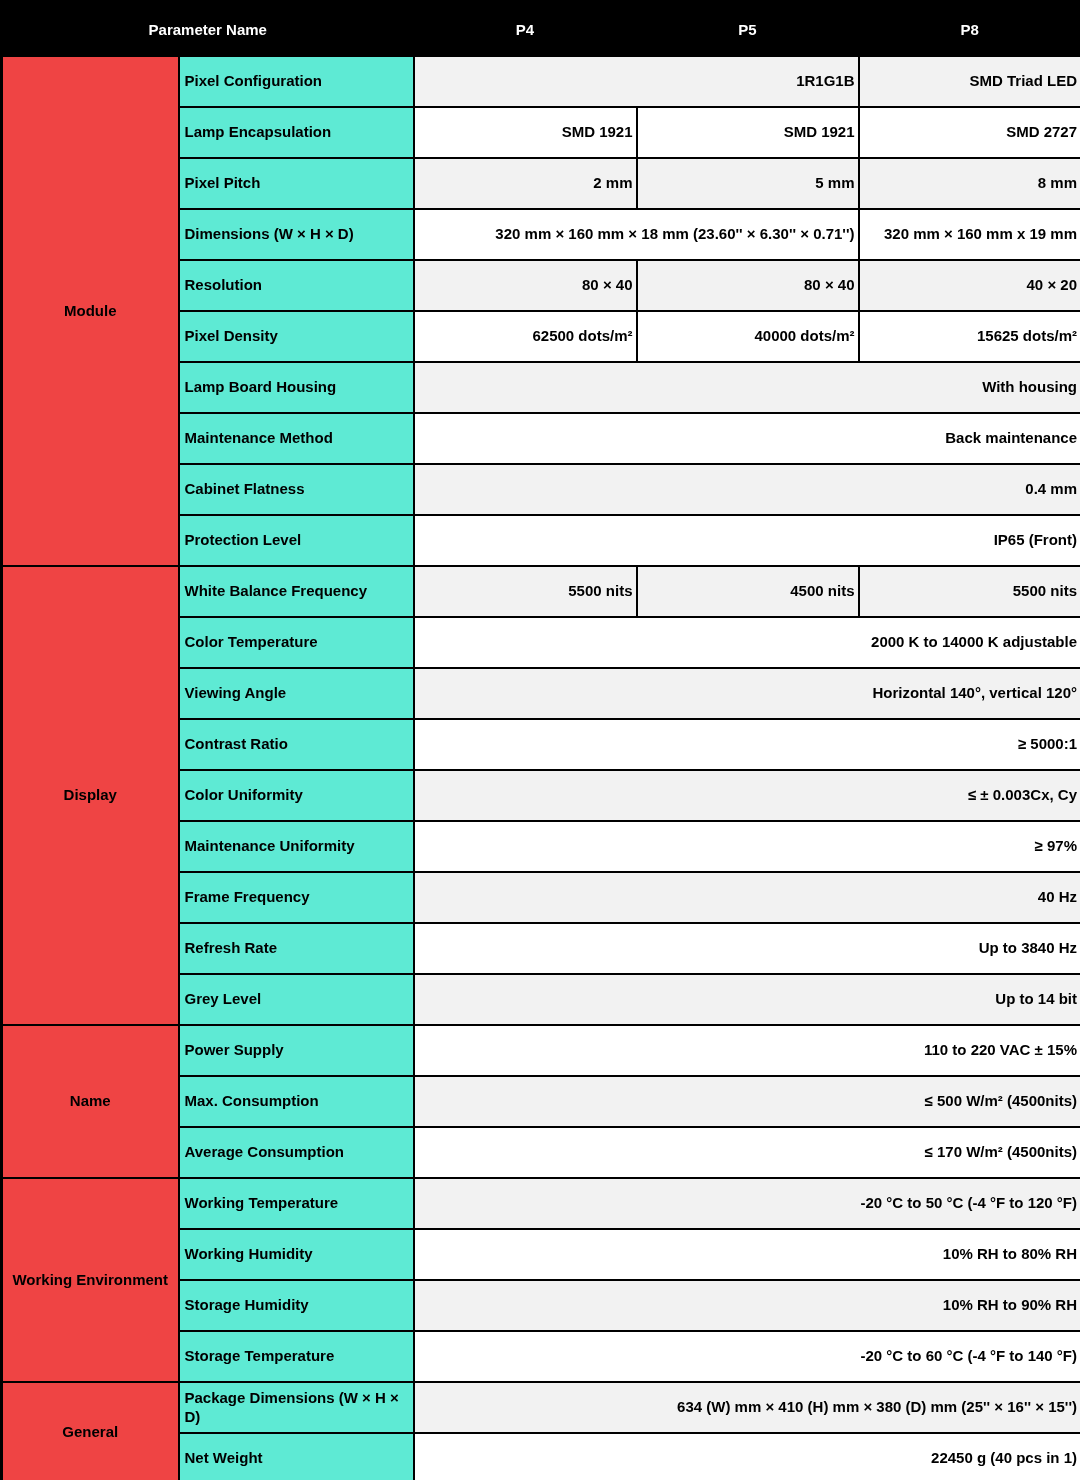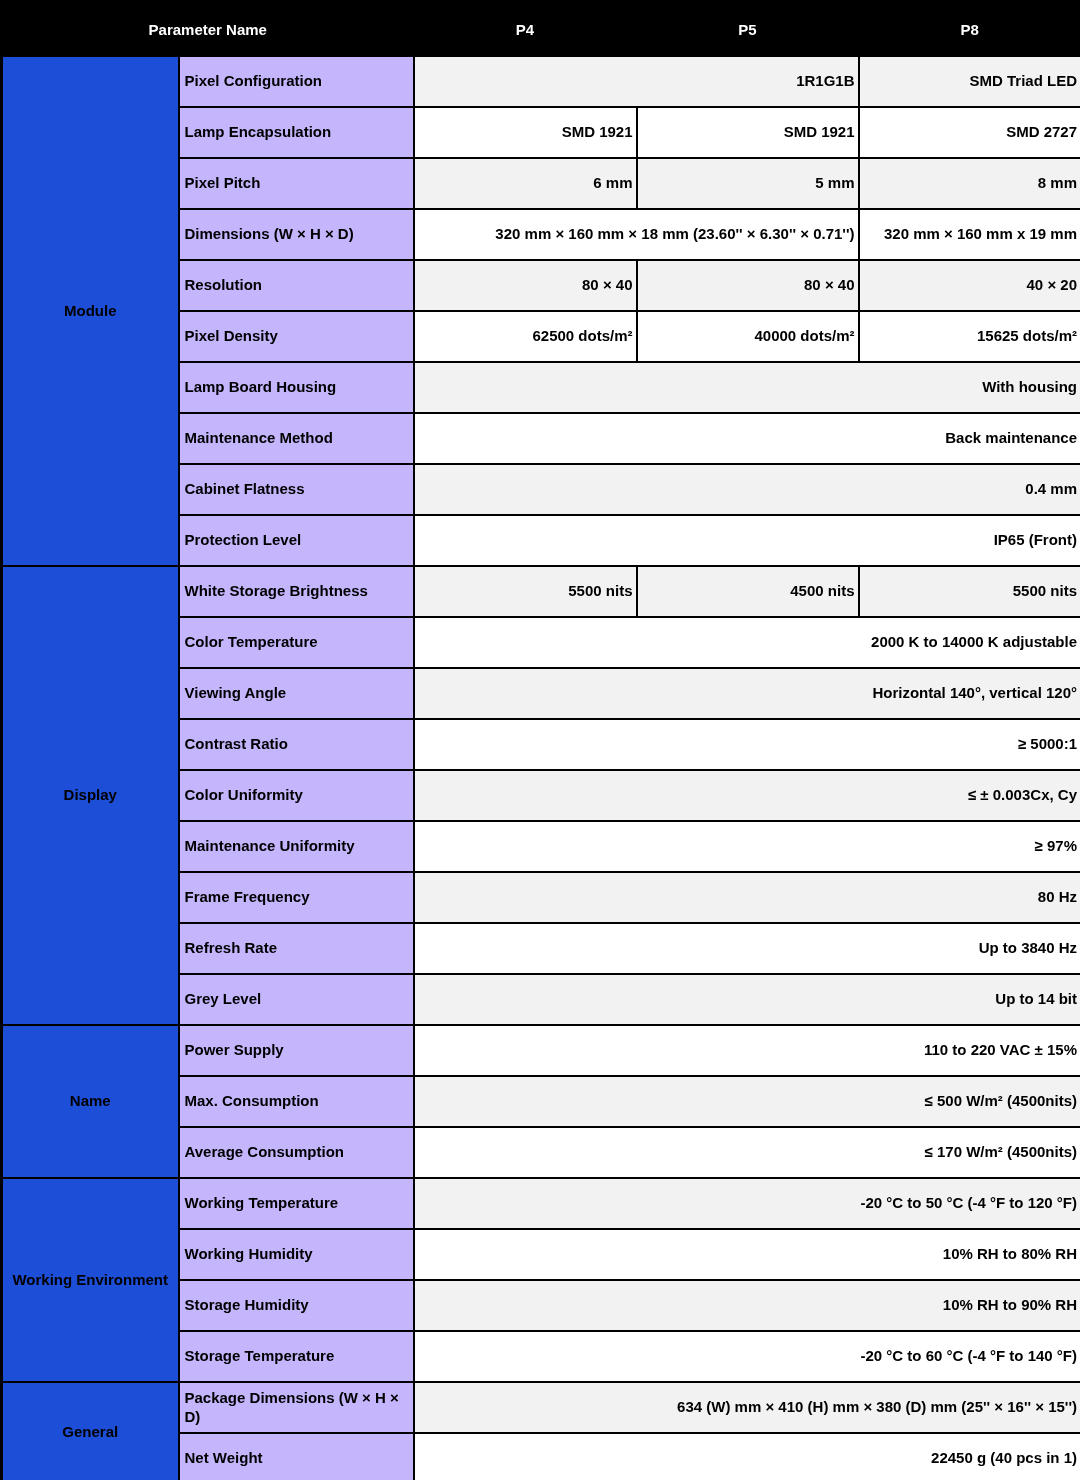"Pixel Configuration" td.param { background: #c4b5fd -> #5eead4 }
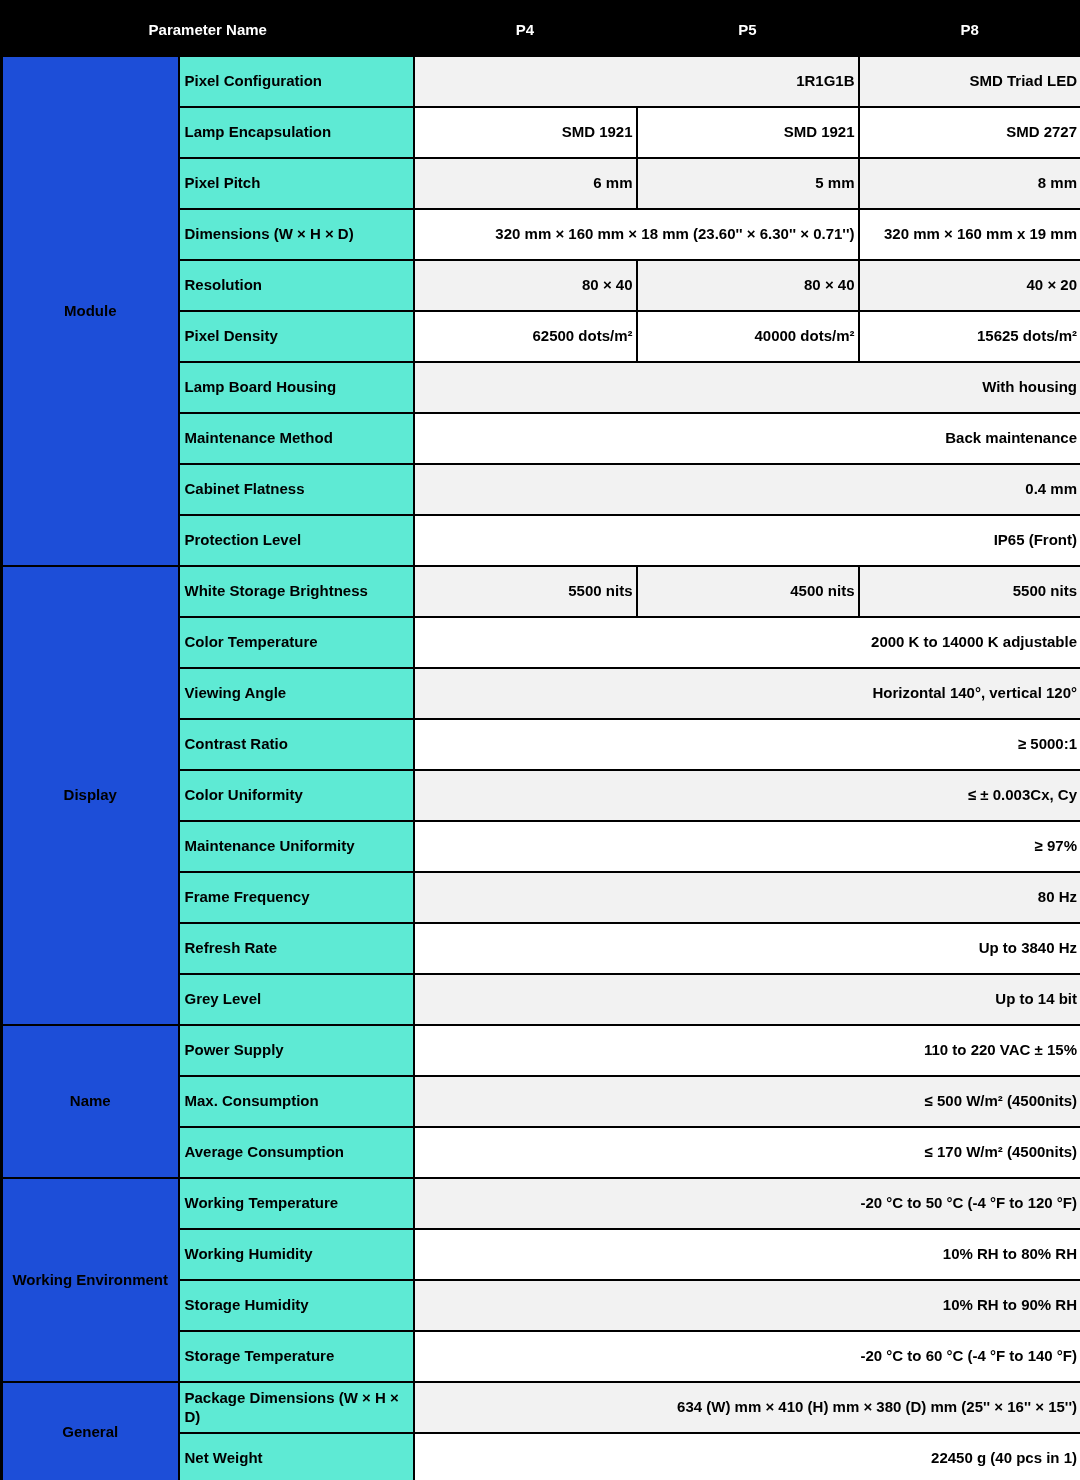"6 mm" td.val { text: 6 -> 2 }
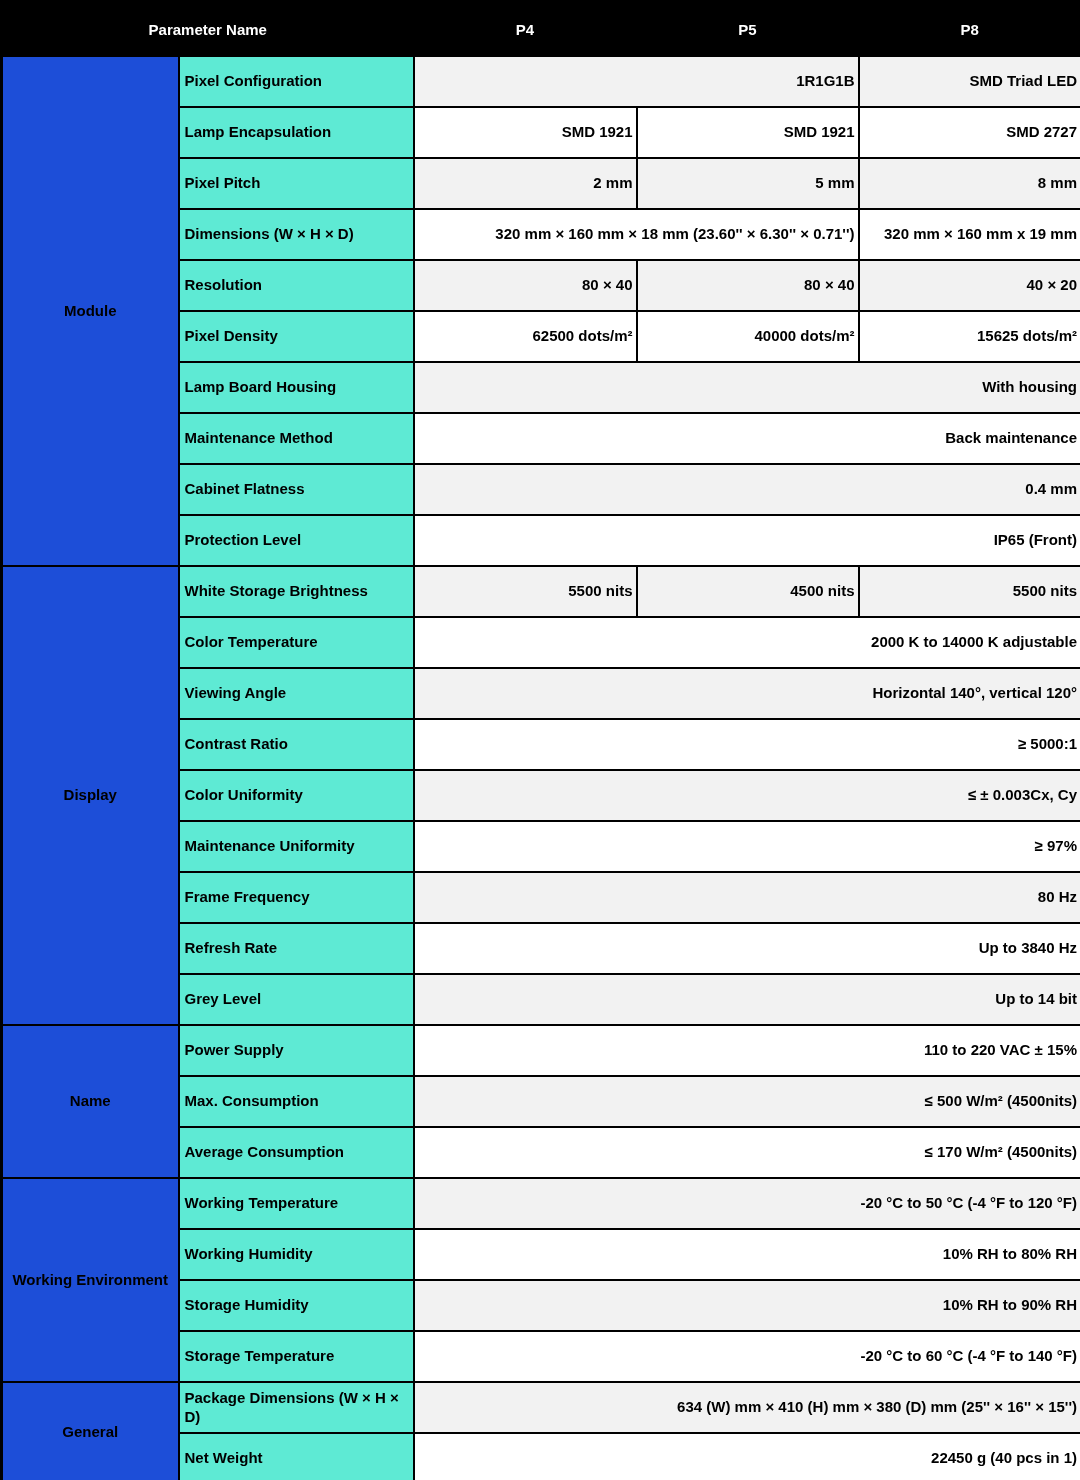"Module" td.cat { background: #1d4ed8 -> #ef4444 }
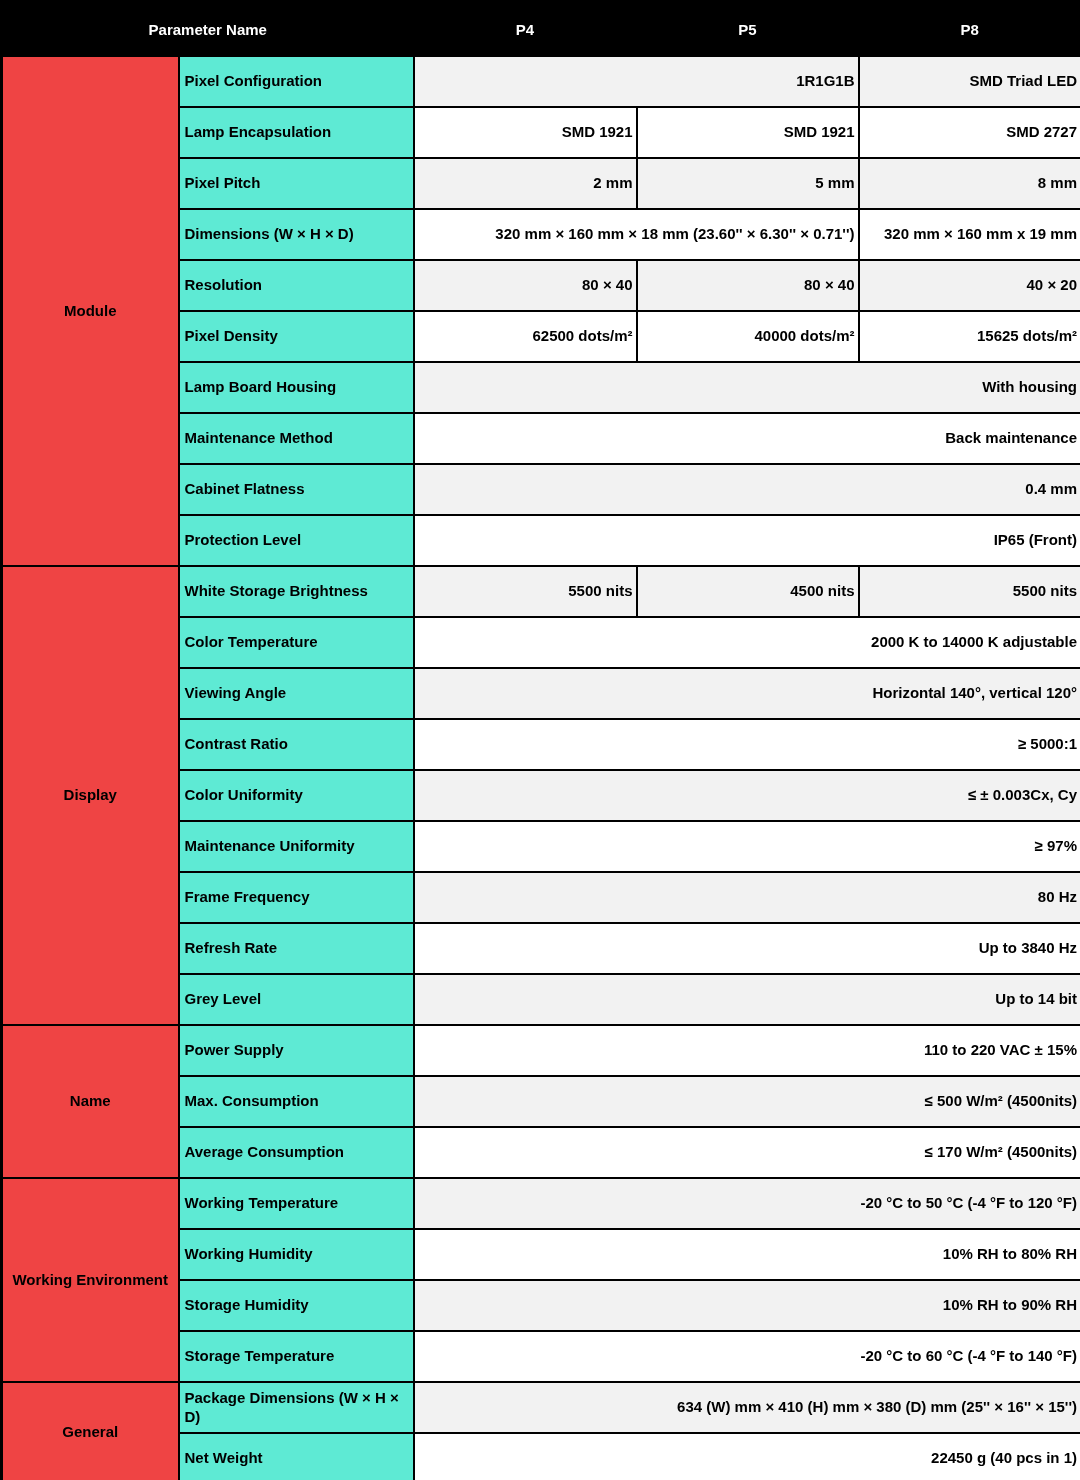"White Storage Brightness" td.param { text: Storage Brightness -> Balance Frequency }
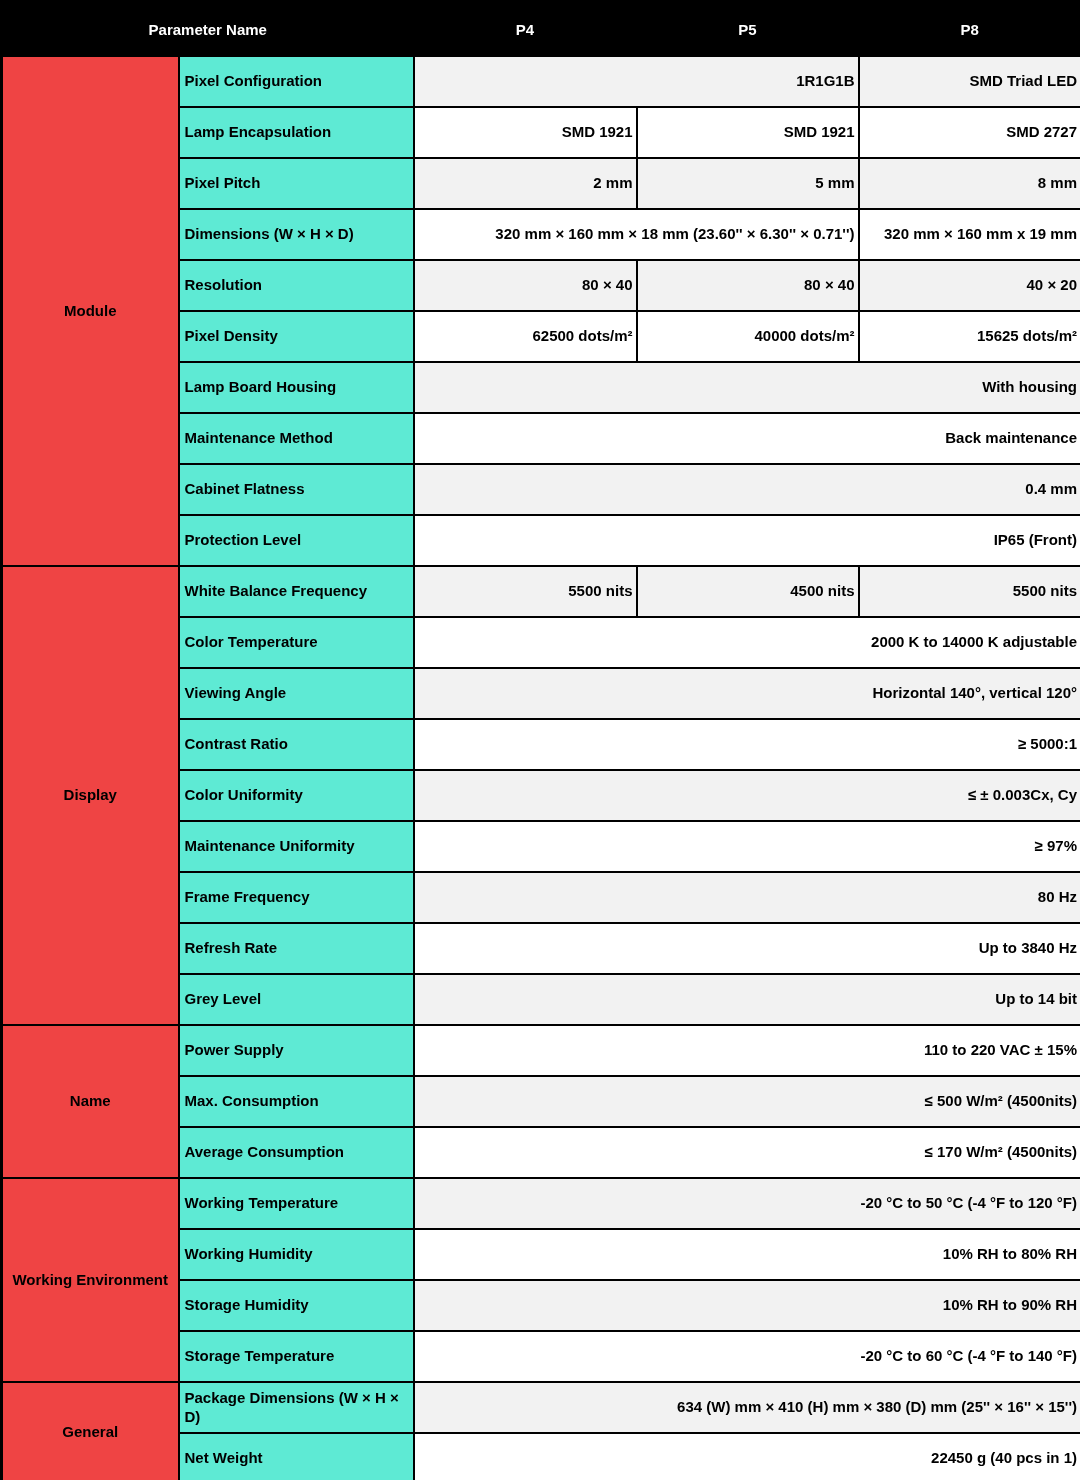"80 Hz" td.val { text: 80 -> 40 }
